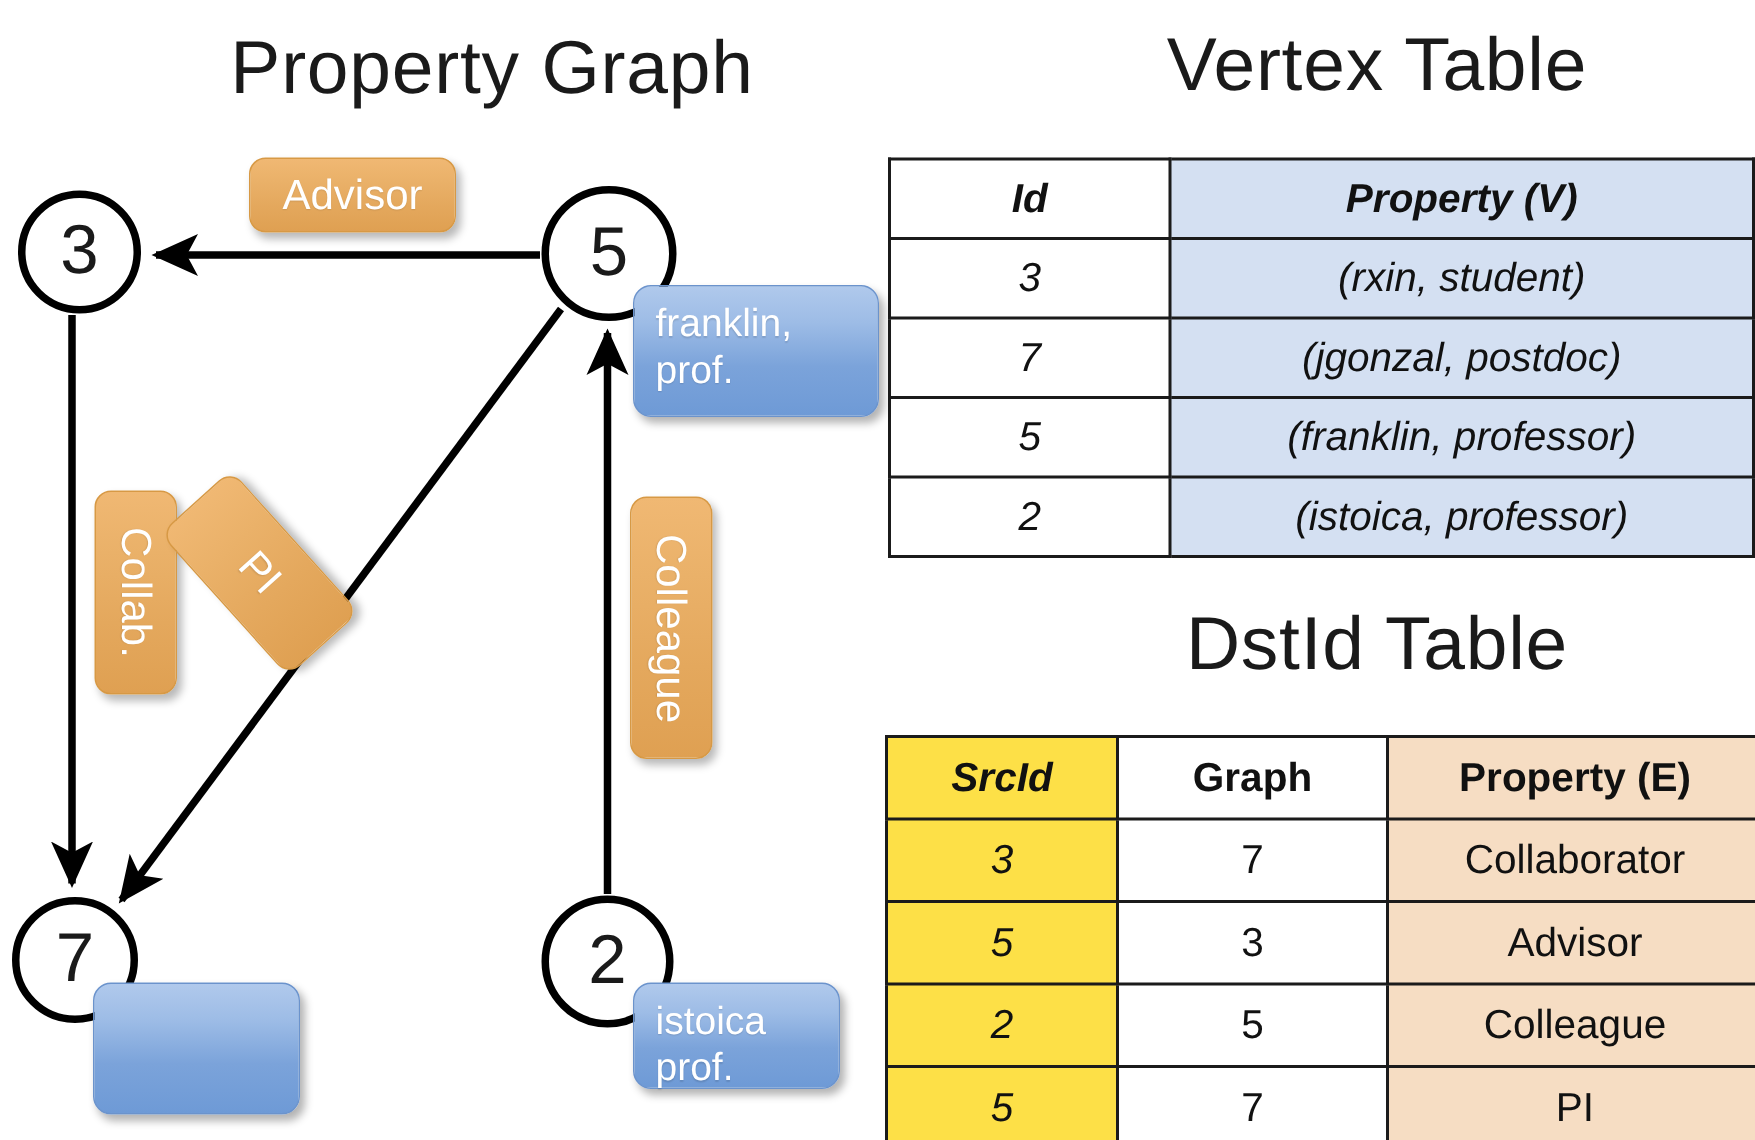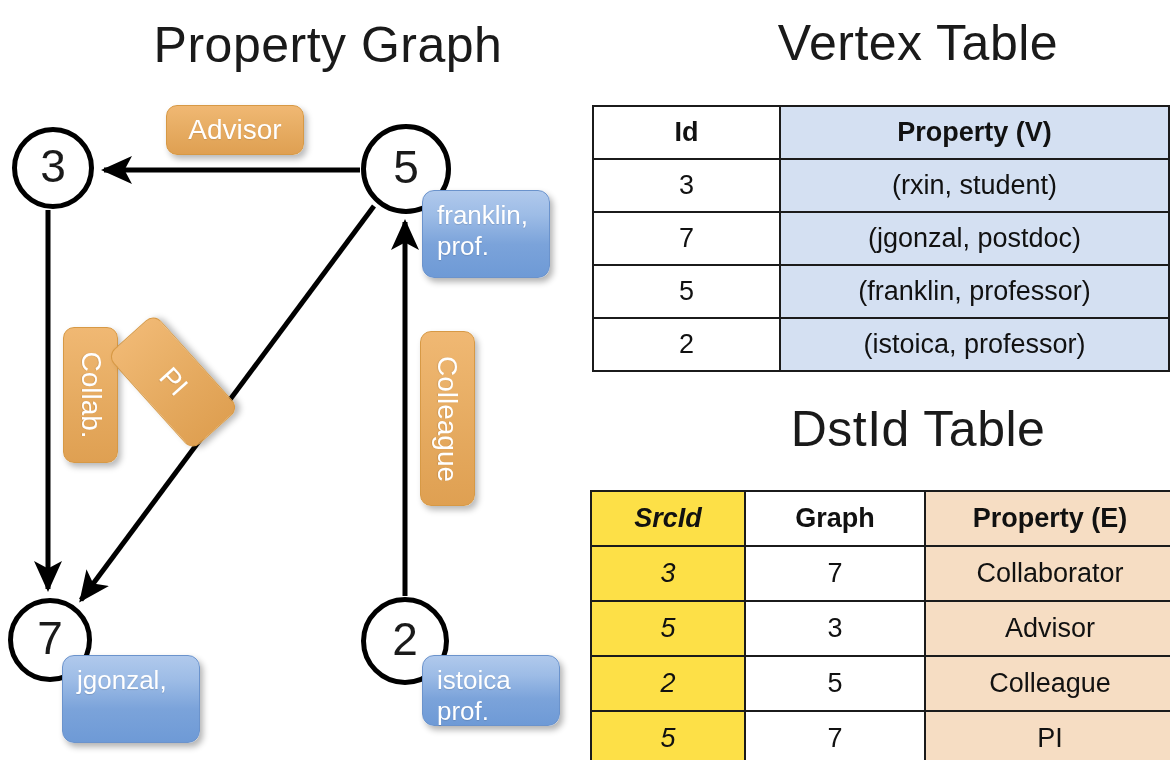"Id" #vertex-table { font-style: none -> italic }
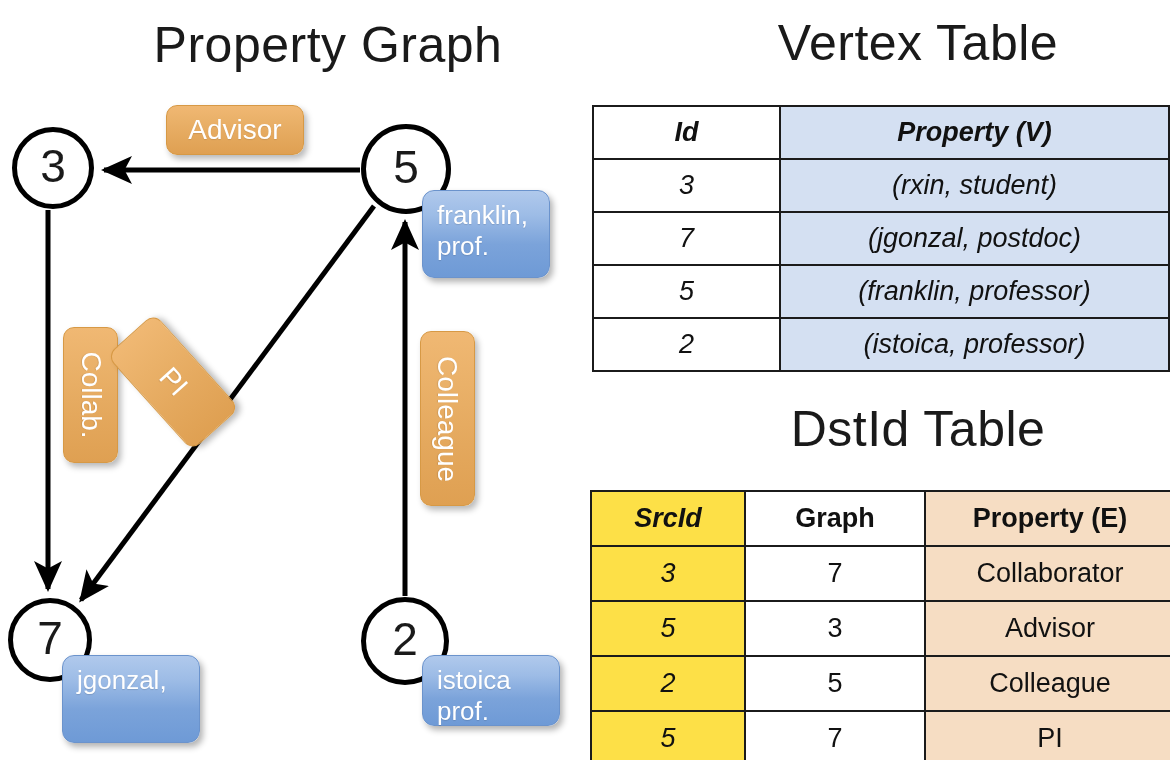"franklin," #box-franklin { width: 128px -> 164px }
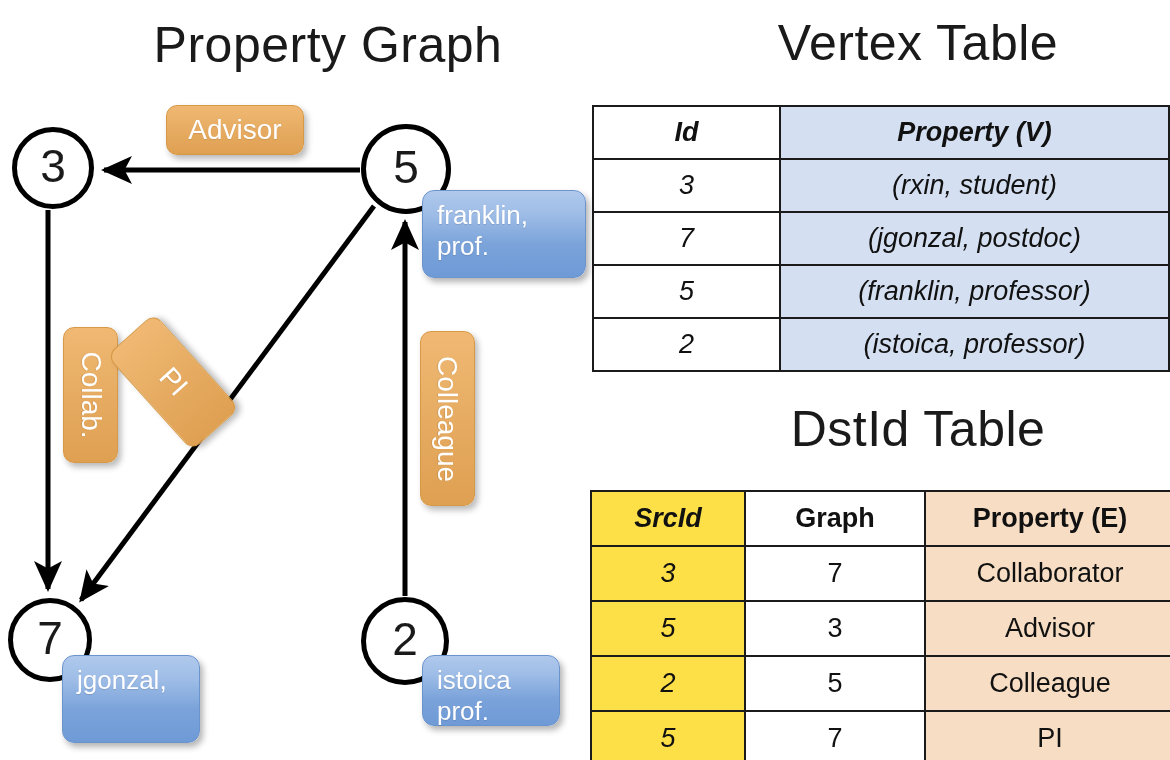"jgonzal," div { html: <div>jgonzal,</div> -> none }
